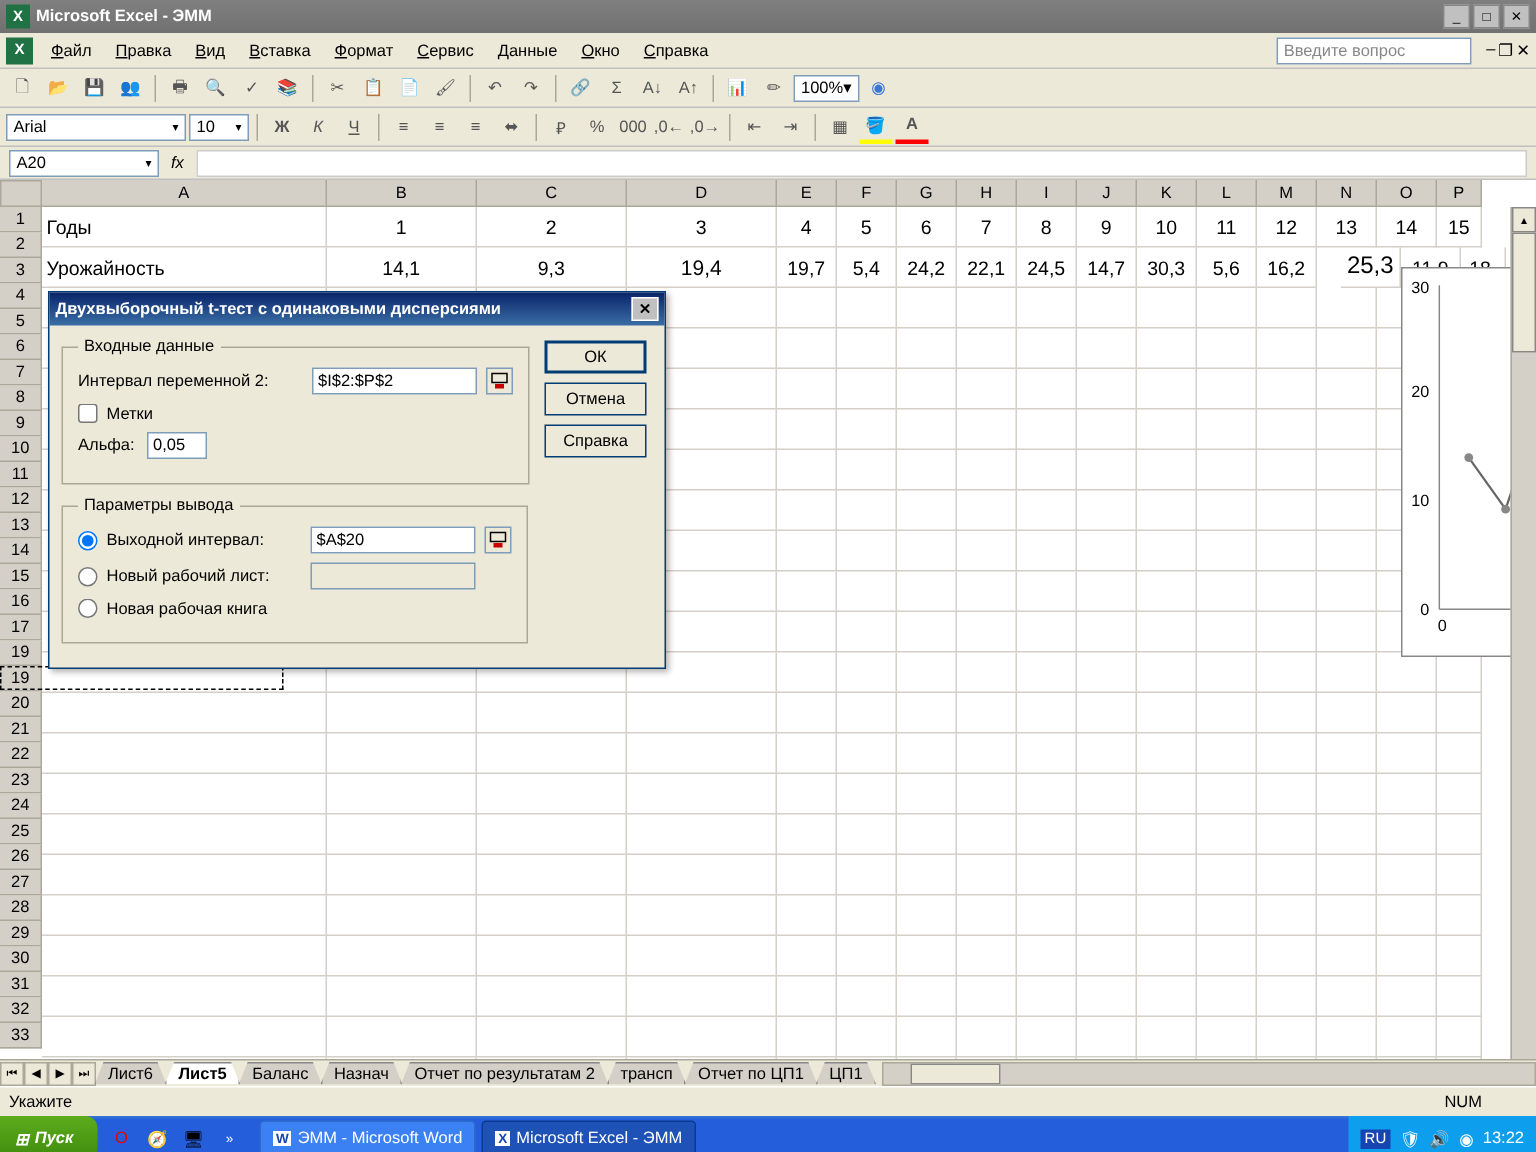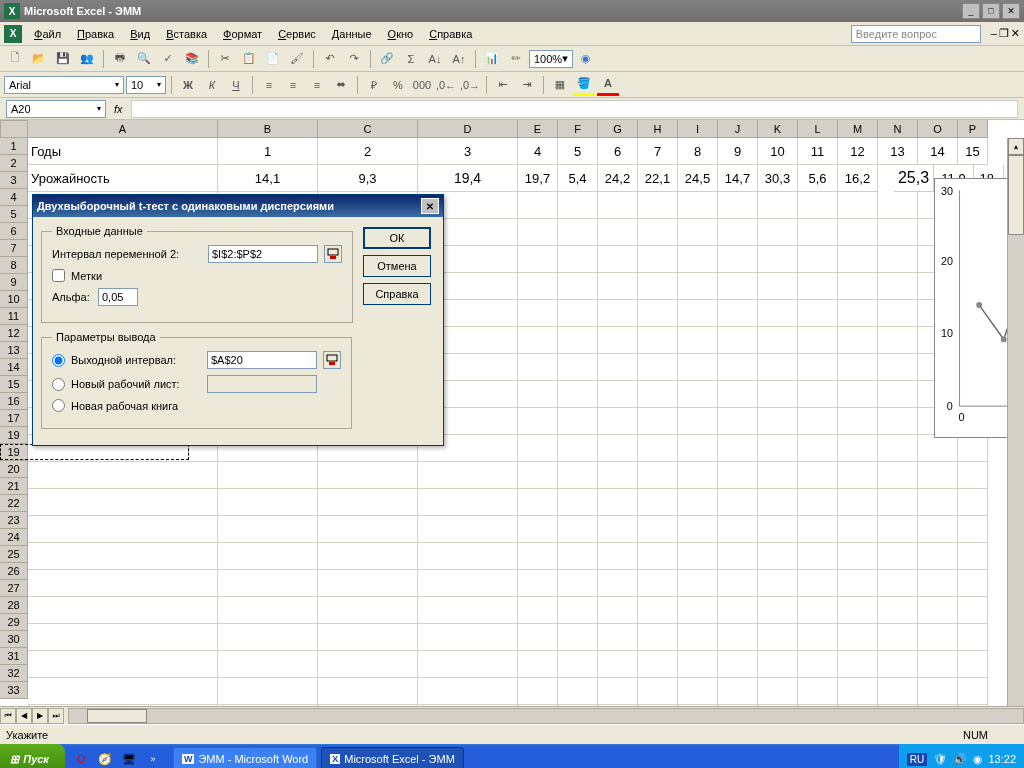"Лист6" div { html: none -> <div> <div>Лист6</div> <div>Лист5</div> <div>Баланс</div> <div>Назнач</div> <div>Отчет по результатам 2</div> <div>трансп</div> <div>Отчет по ЦП1</div> <div>ЦП1</div> </div> }
